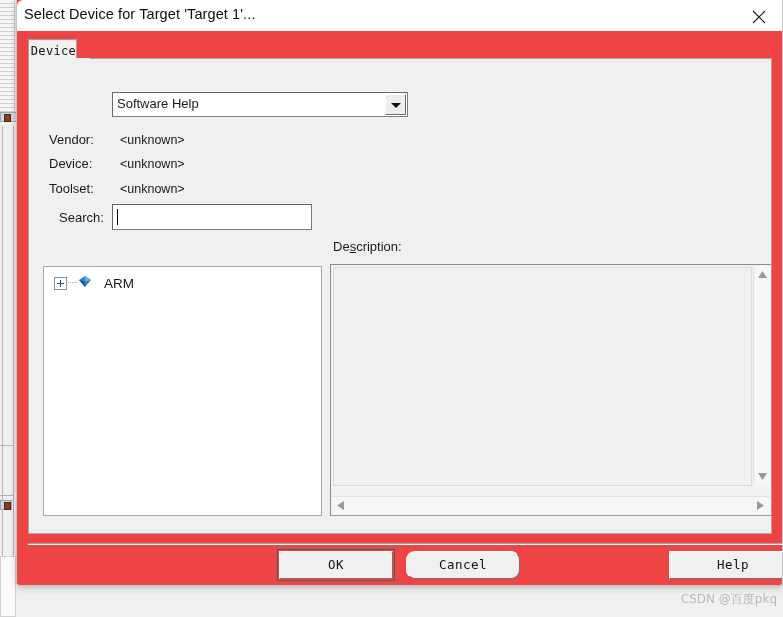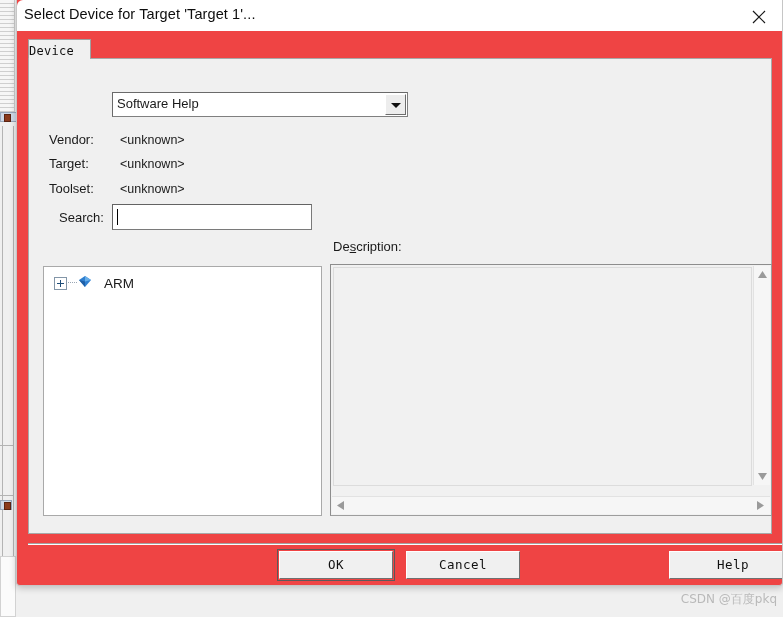"Device" #tab-device { text-align: left -> right; width: 63px -> 49px }
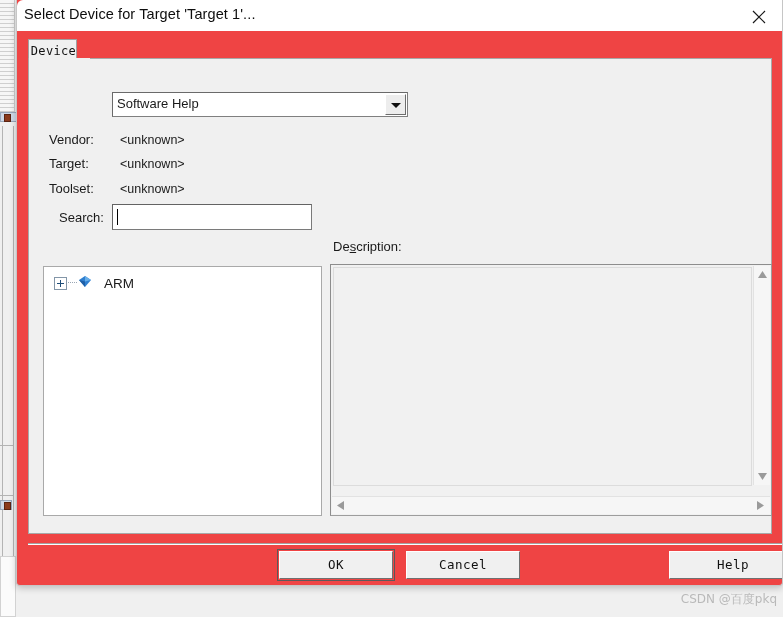"Target:" div.row-label { text: Target -> Device }
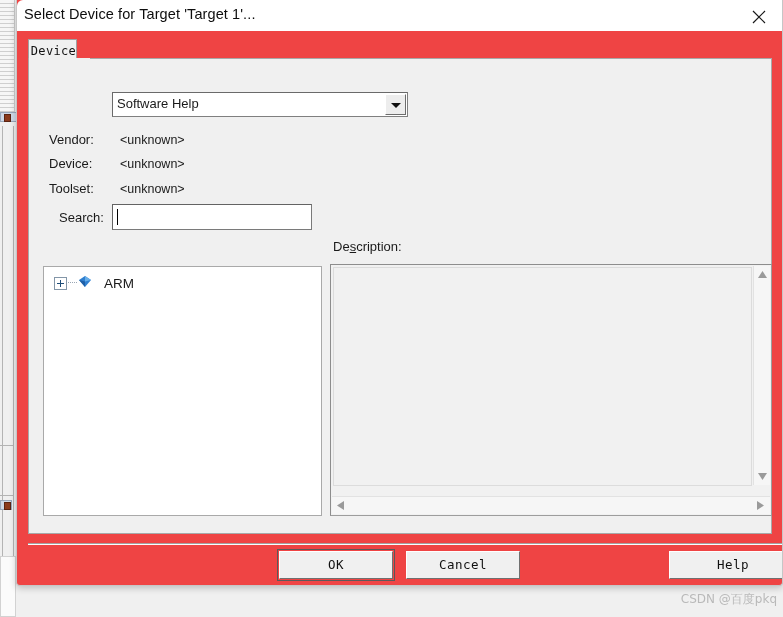"Cancel" #btn-cancel { border-radius: none -> 9px }
